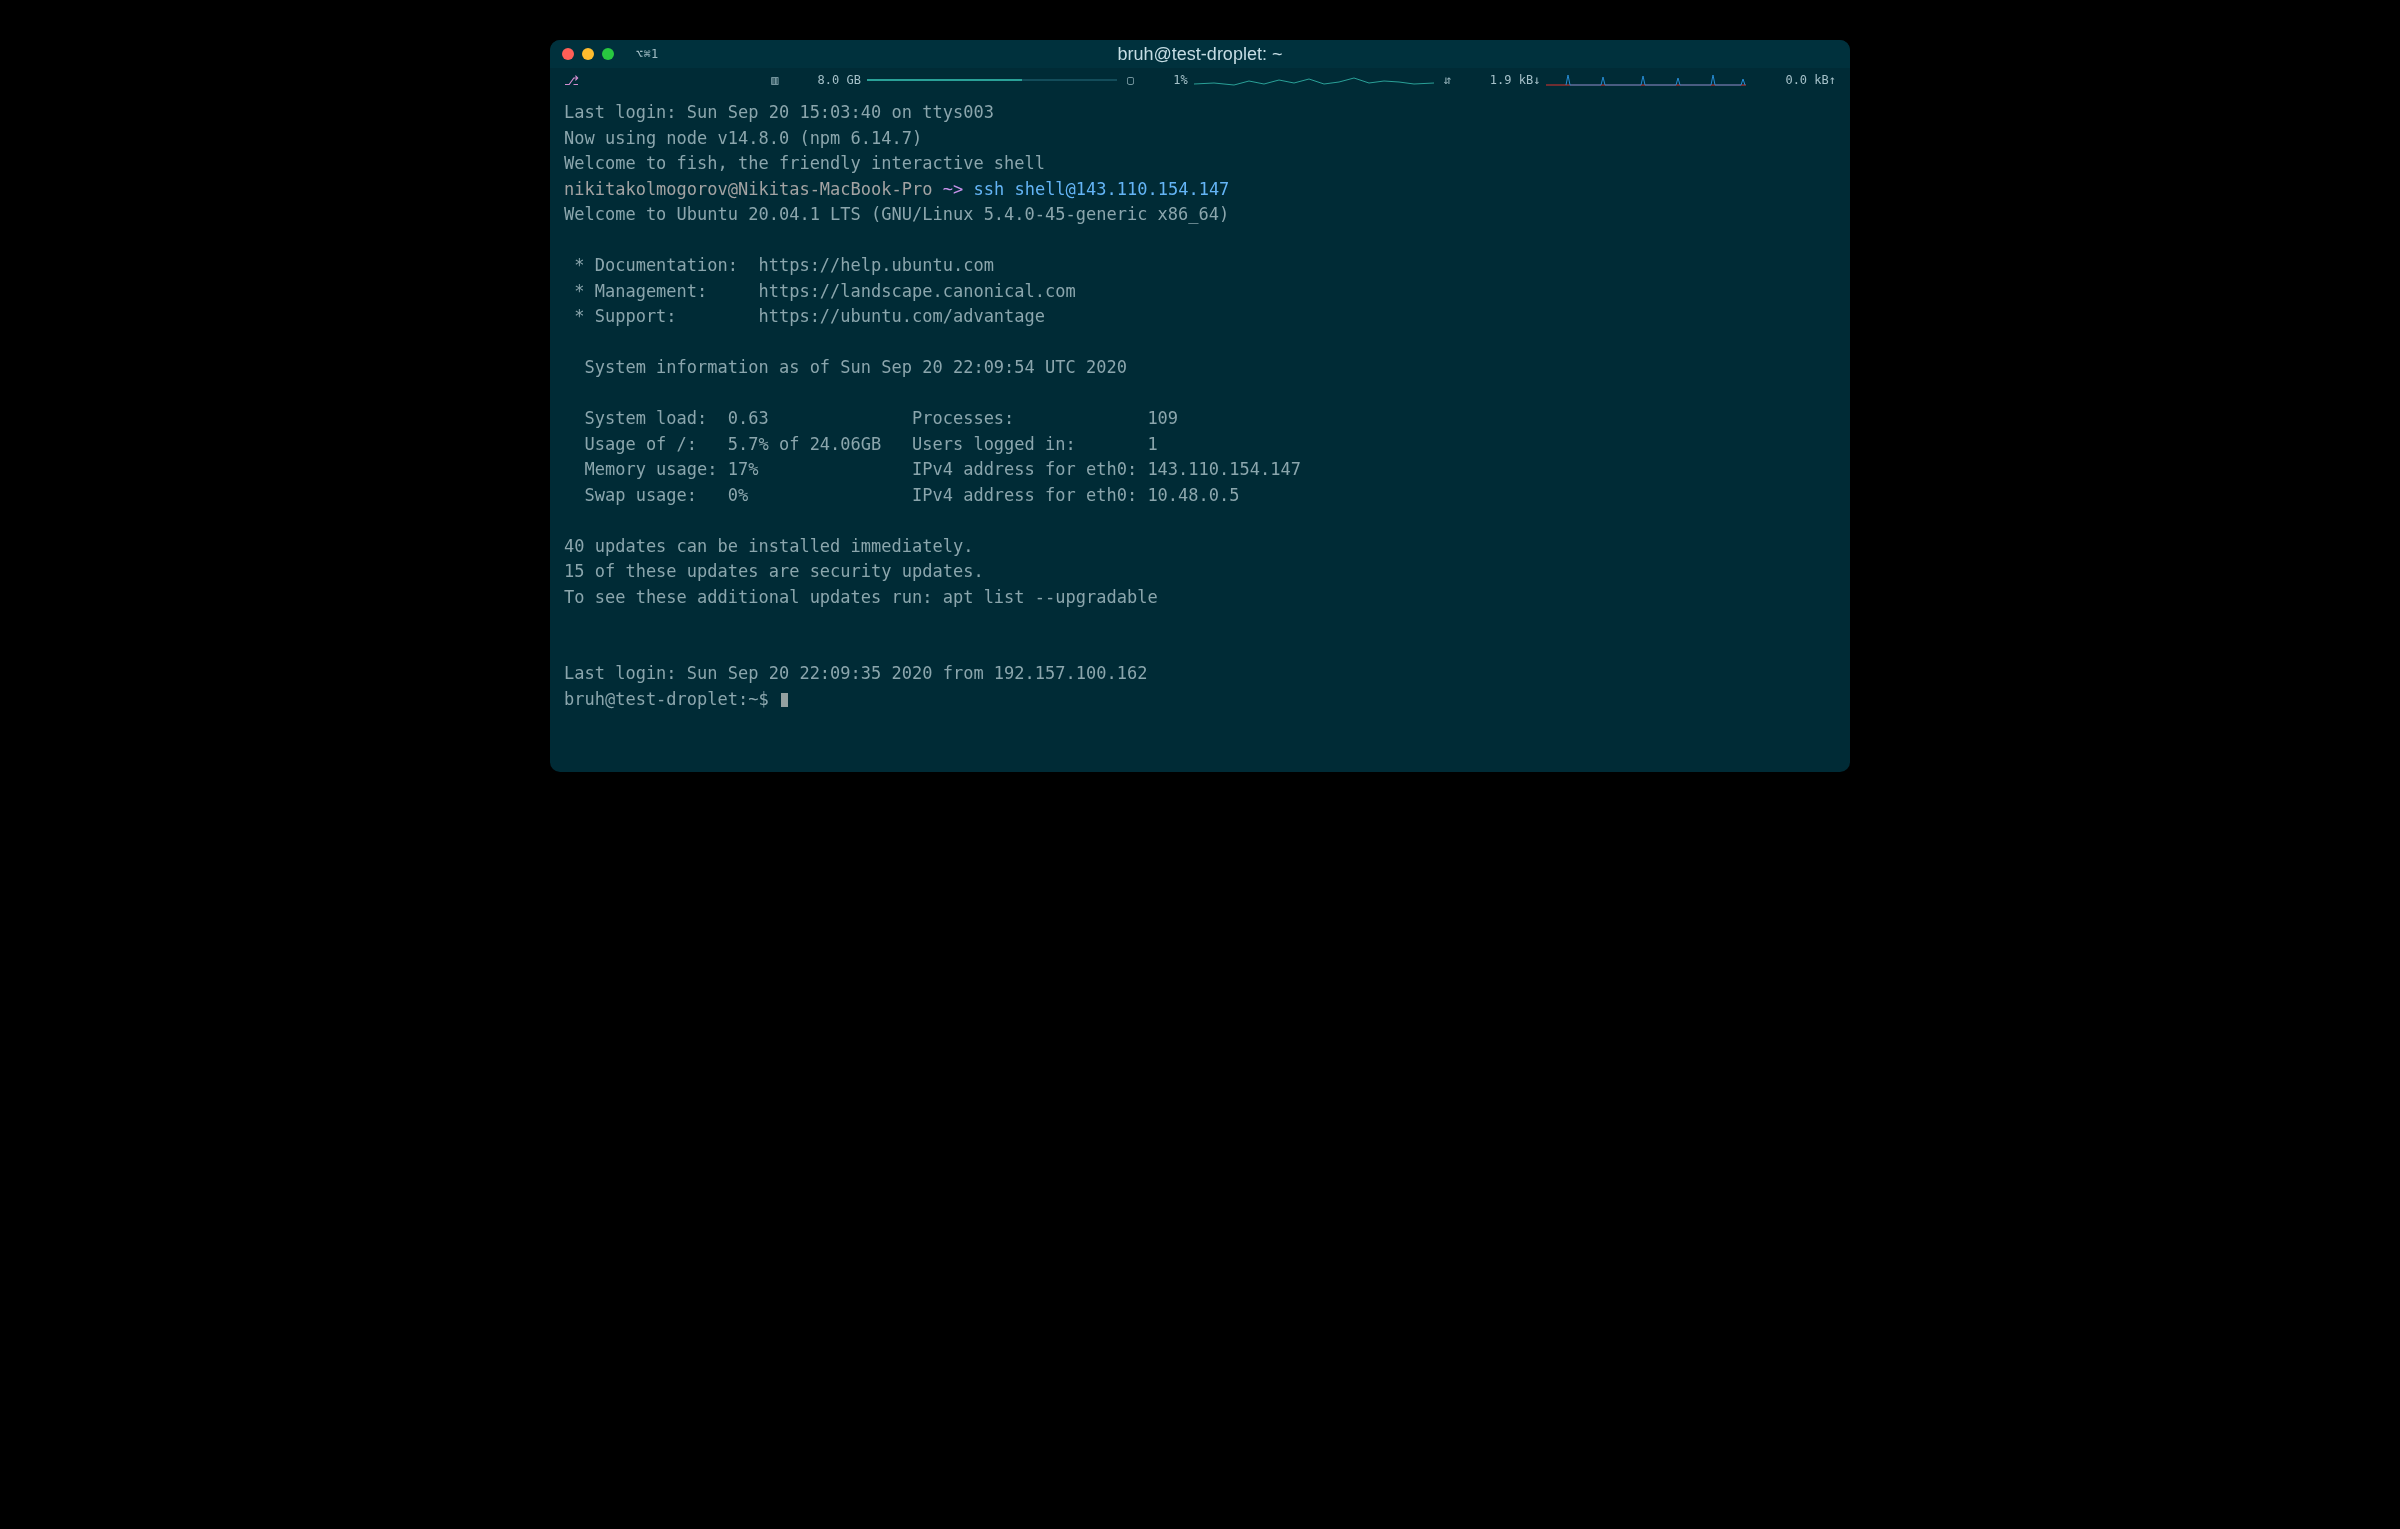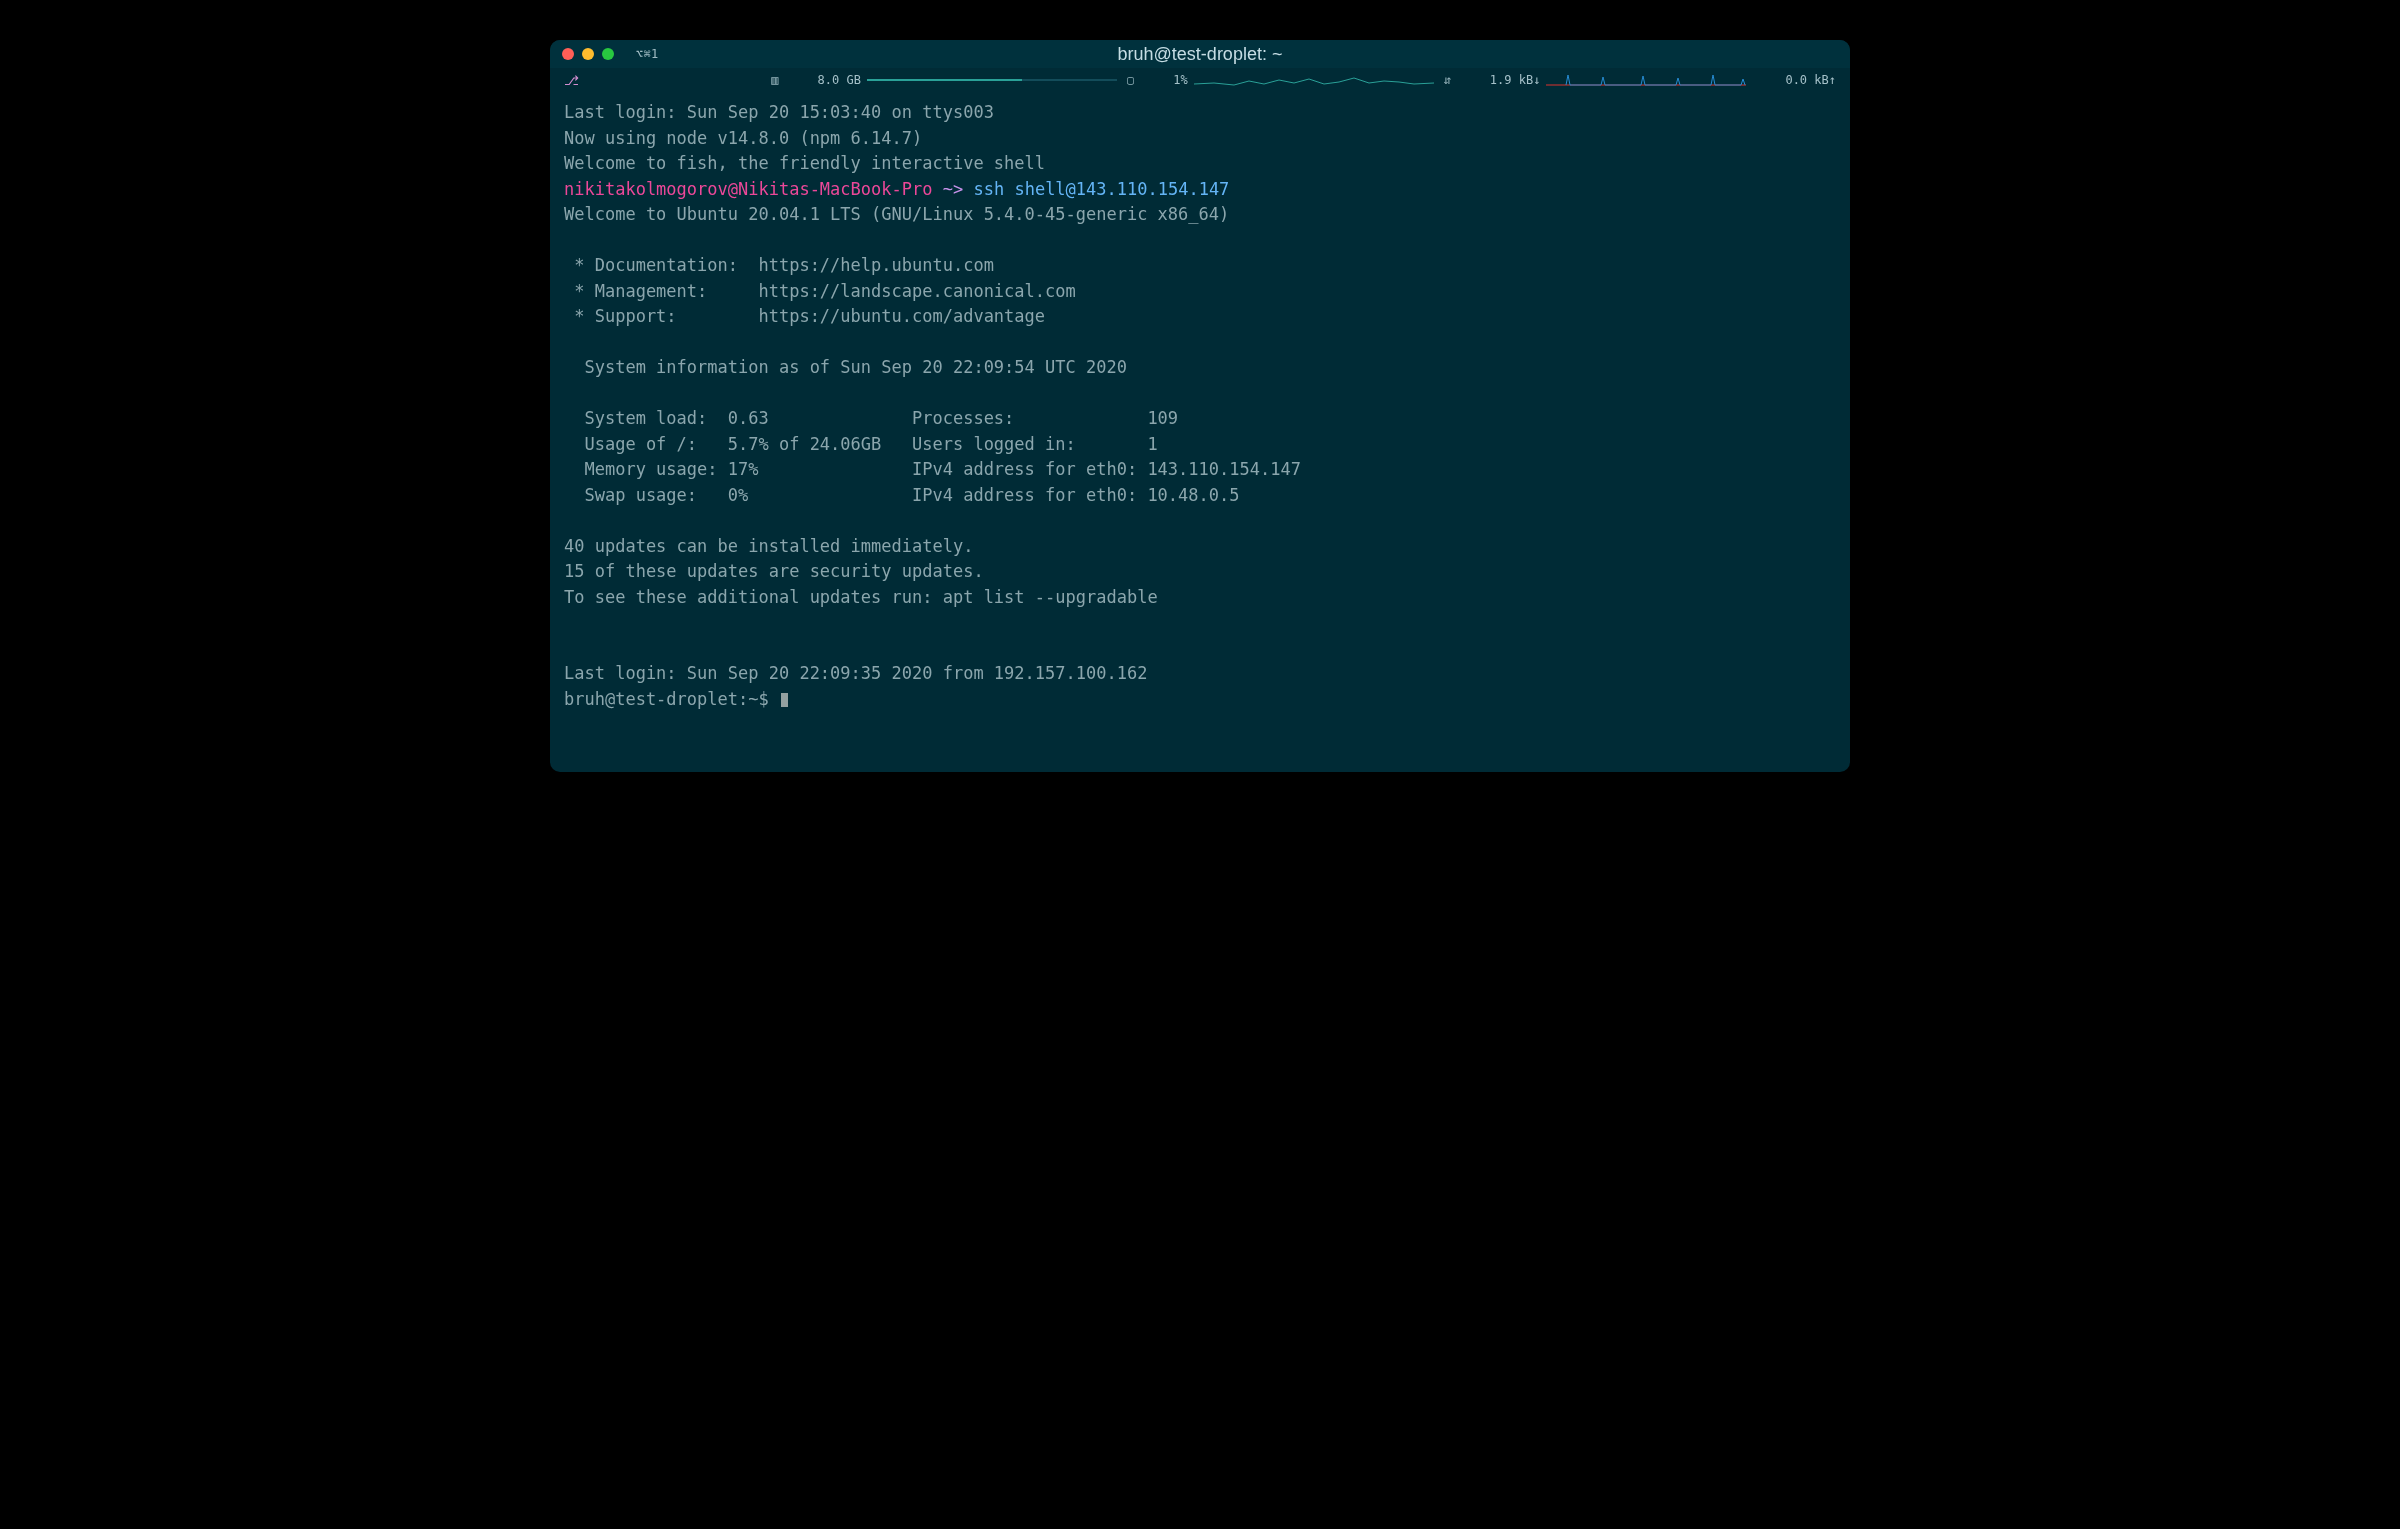"nikitakolmogorov@Nikitas-MacBook-Pro" .c-prompt { color: #ec4899 -> #a3a3a3 }
